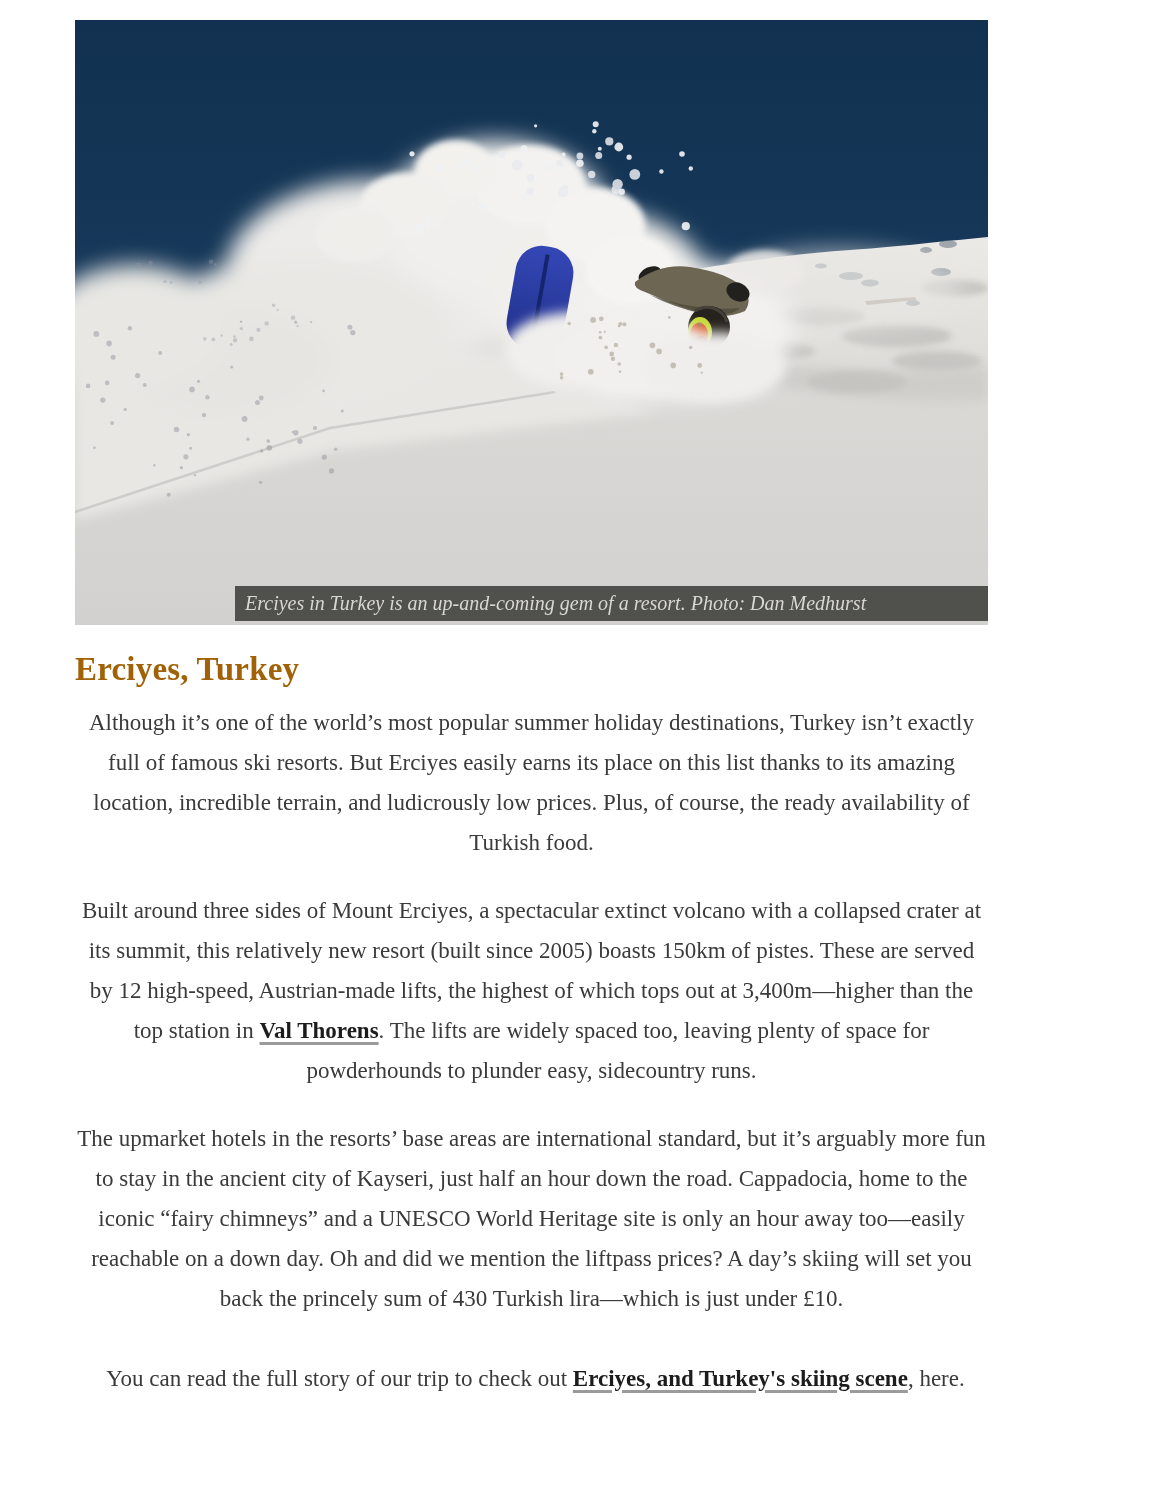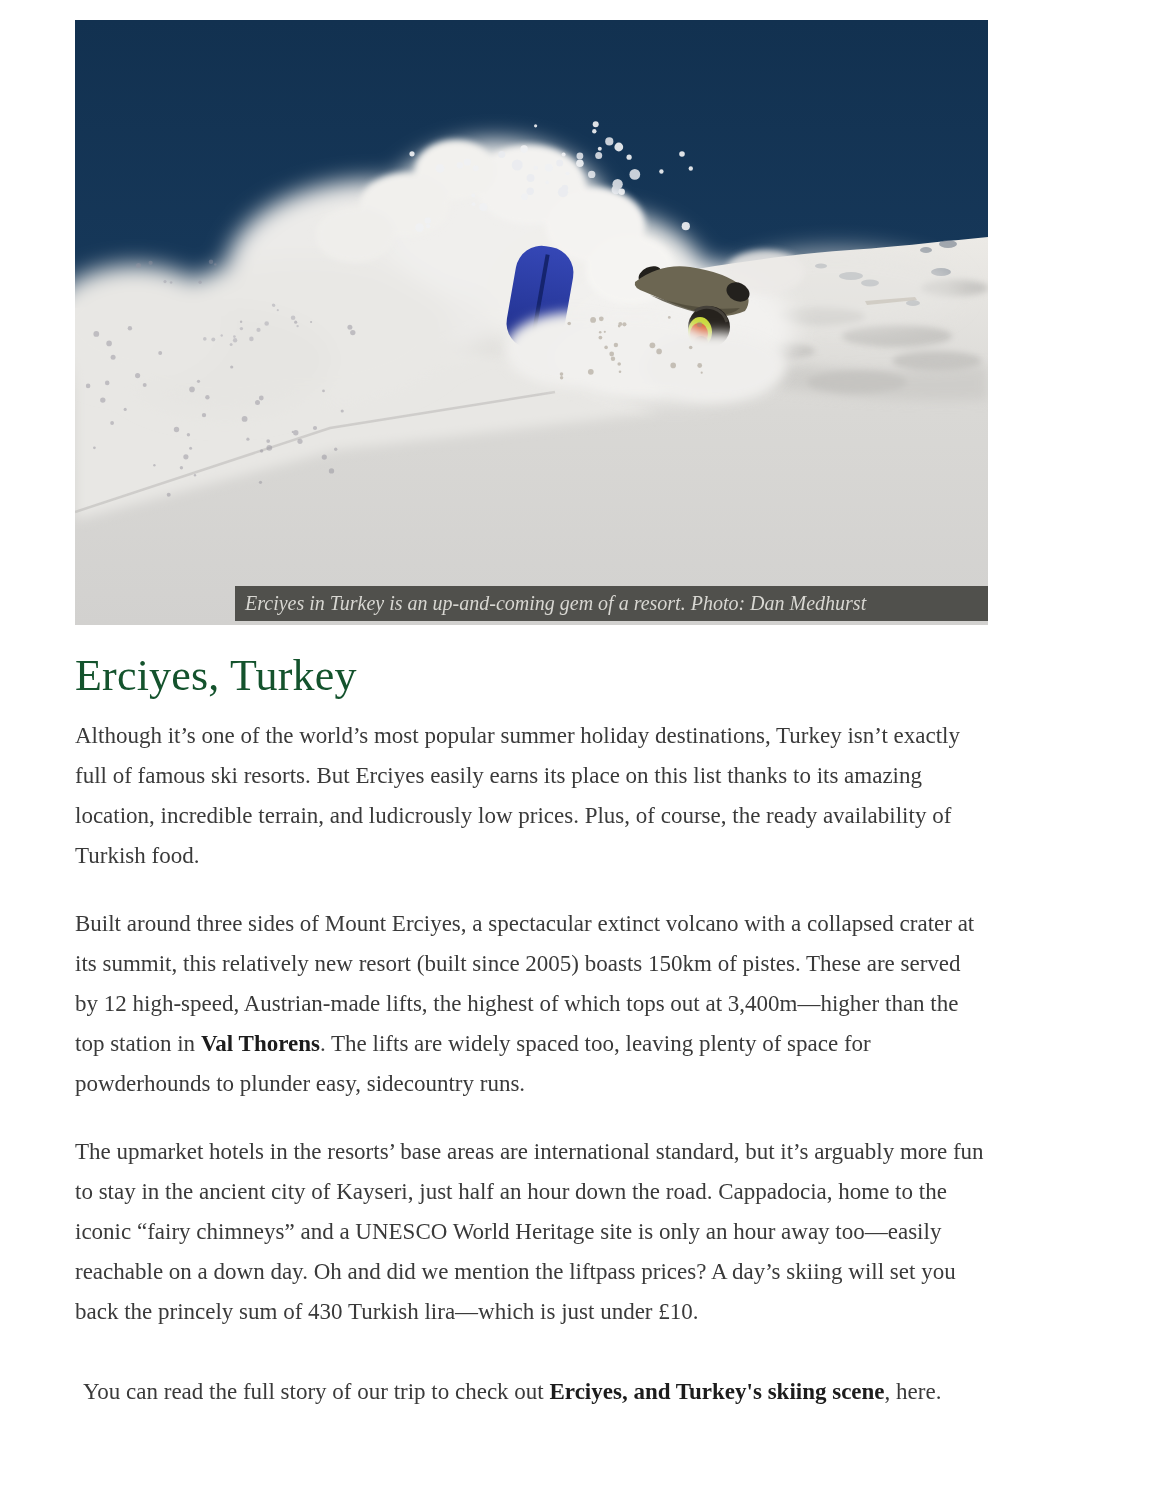"Erciyes, Turkey" h2.section-heading { color: #14532d -> #a16207; font-size: 44px -> 33px; font-weight: 400 -> 700 }
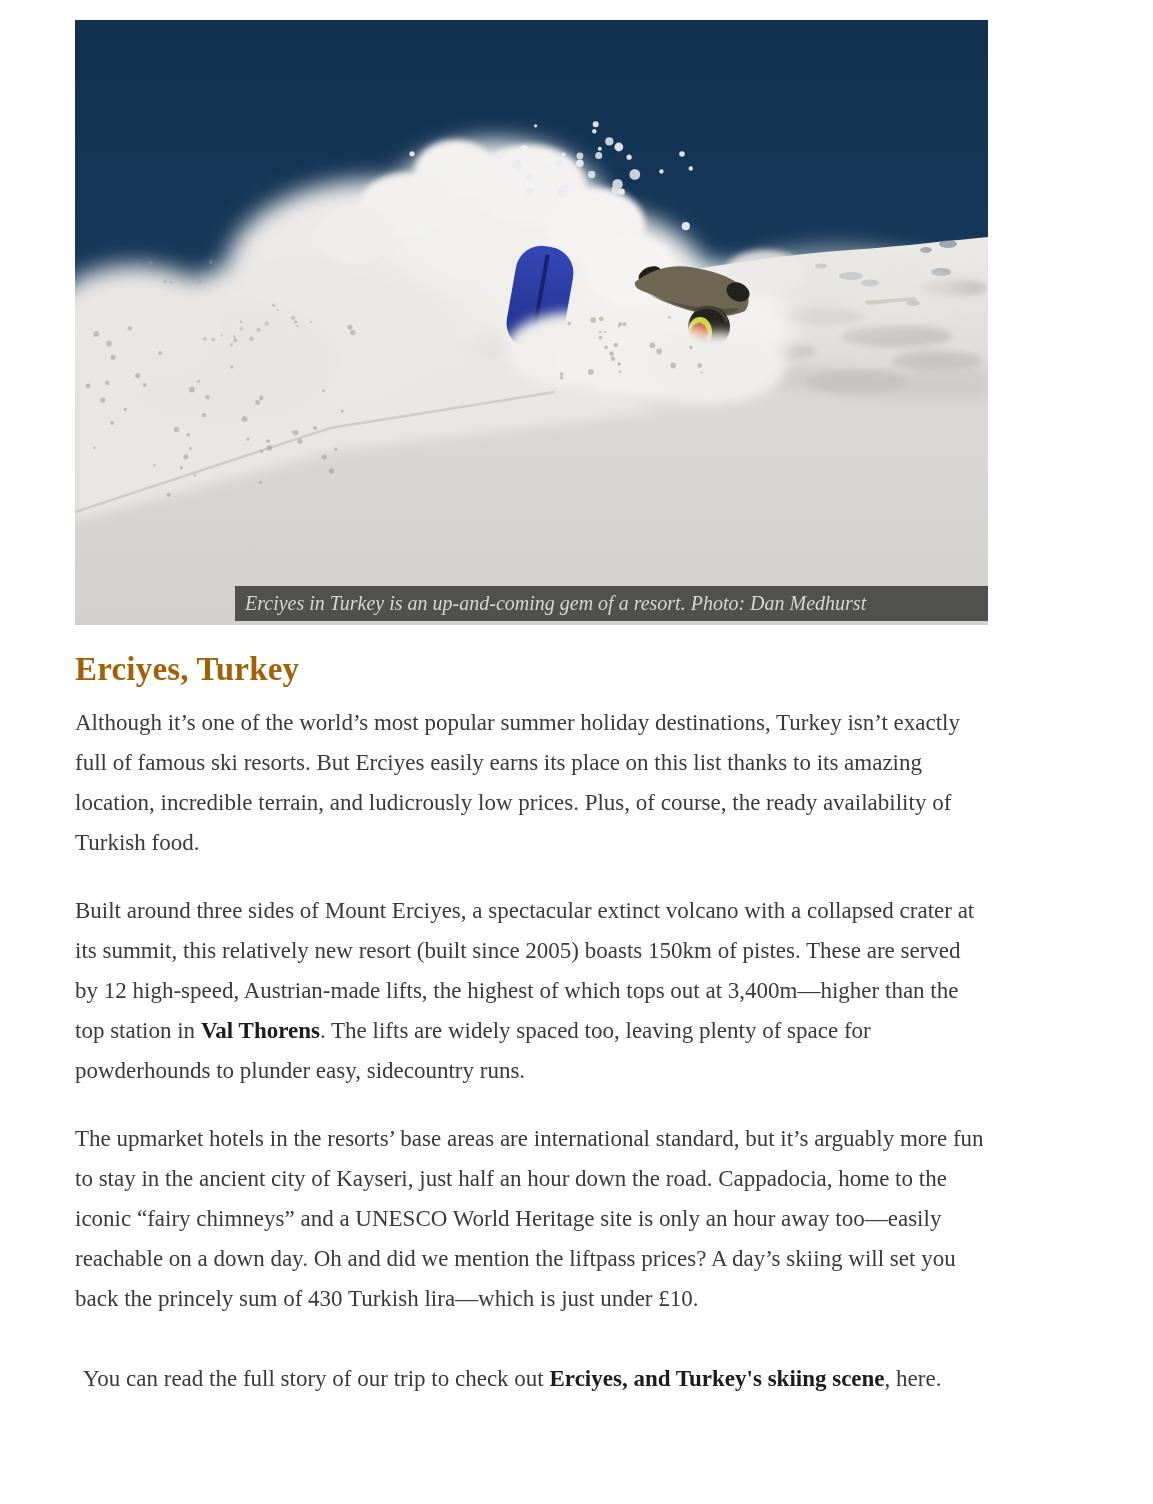"Although it’s one of the" p.body-para { text-align: none -> center }
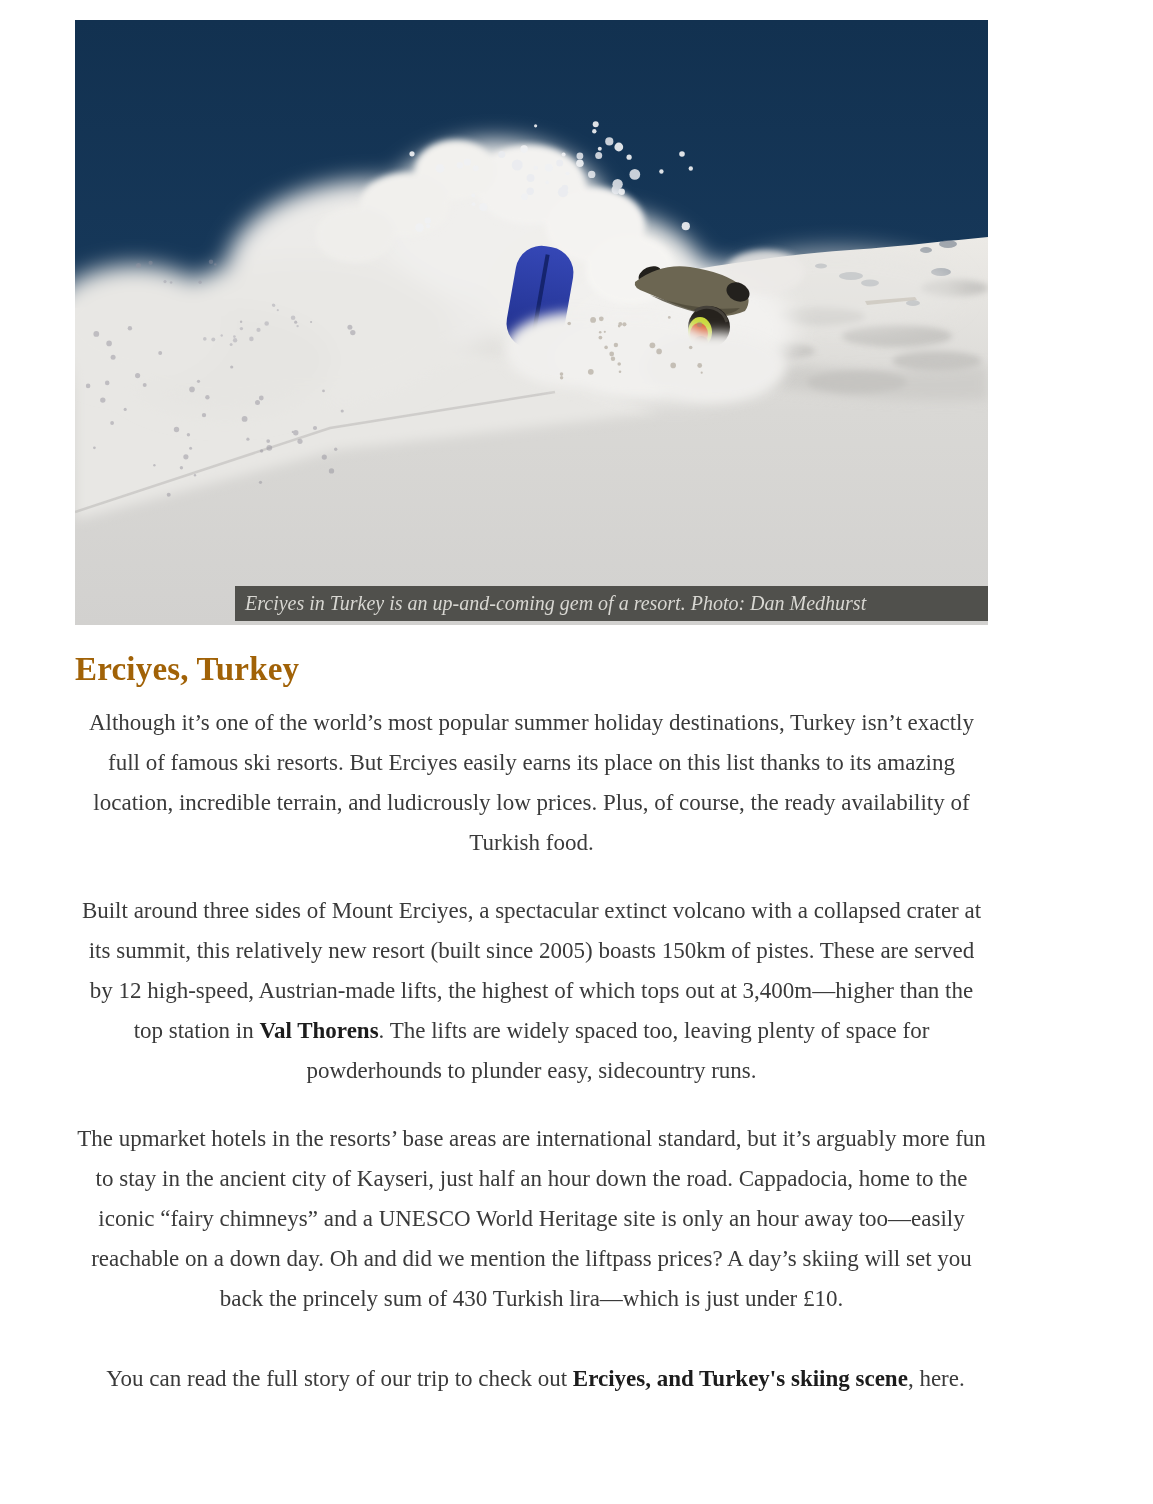"Val Thorens" a.article-link { text-decoration: none -> underline }
